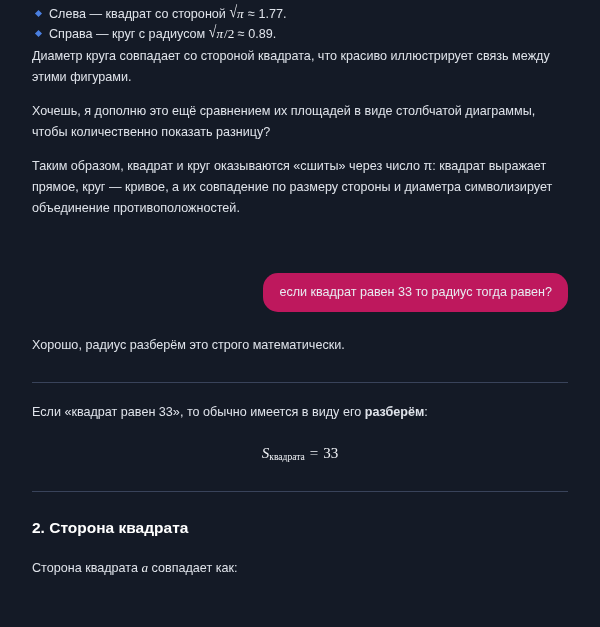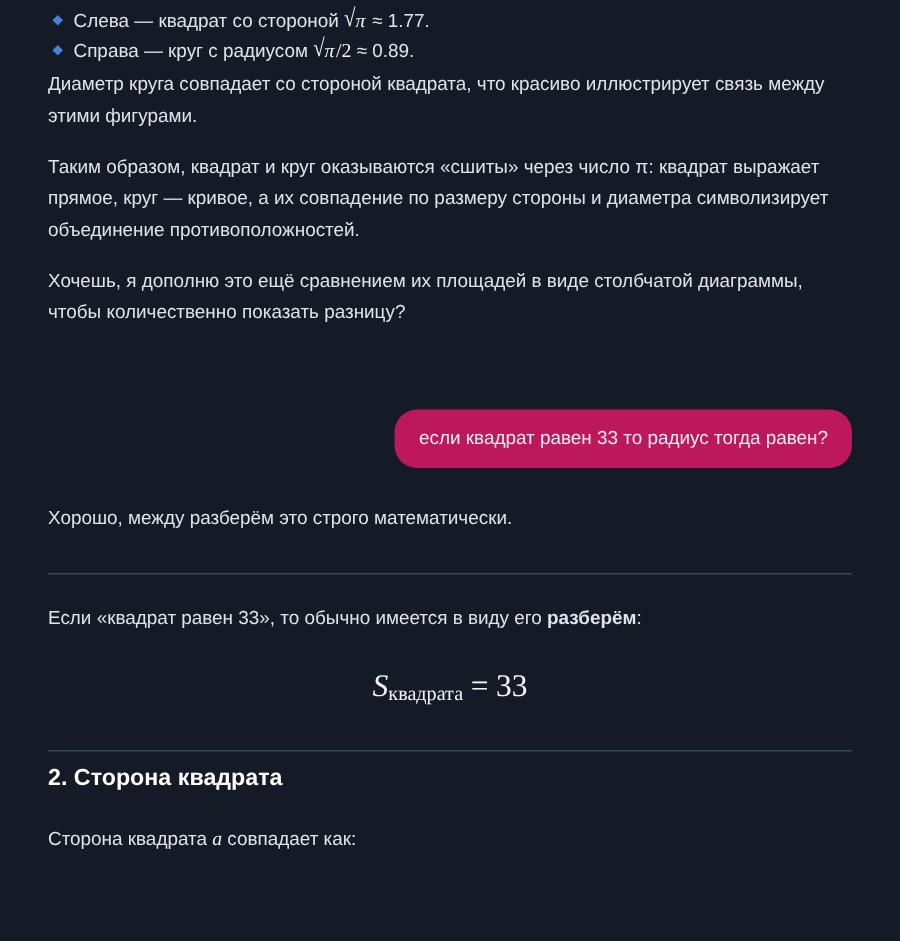"Таким образом, квадрат и круг" p.para { order: before "Хочешь, я дополню это ещё" -> after "Хочешь, я дополню это ещё" }
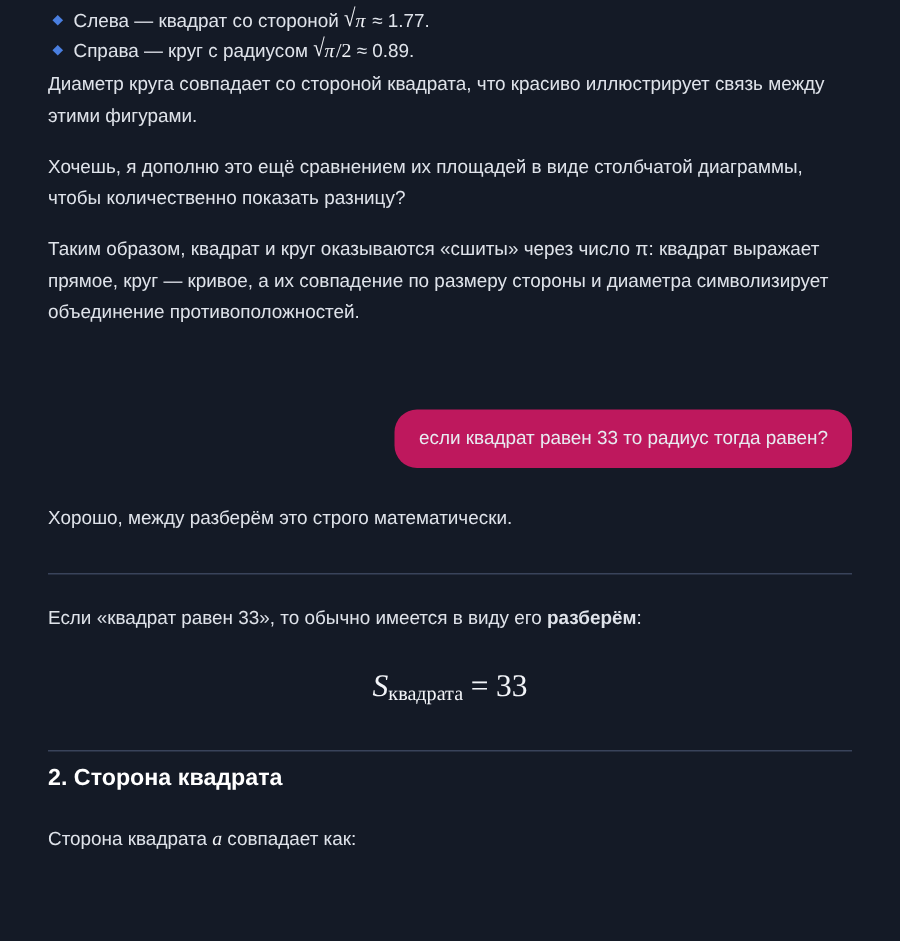"Хорошо, между разберём это строго" p.para { text: между -> радиус }
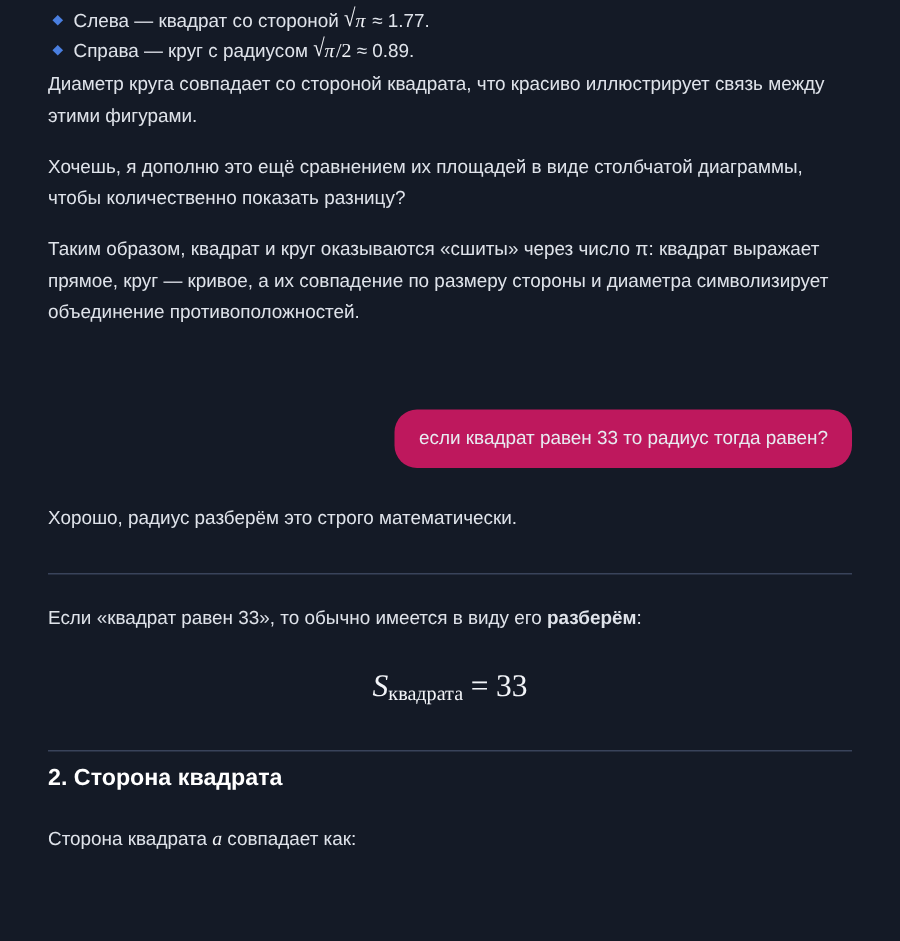"Sквадрата = 33" .display-math { font-size: 21px -> 15px }
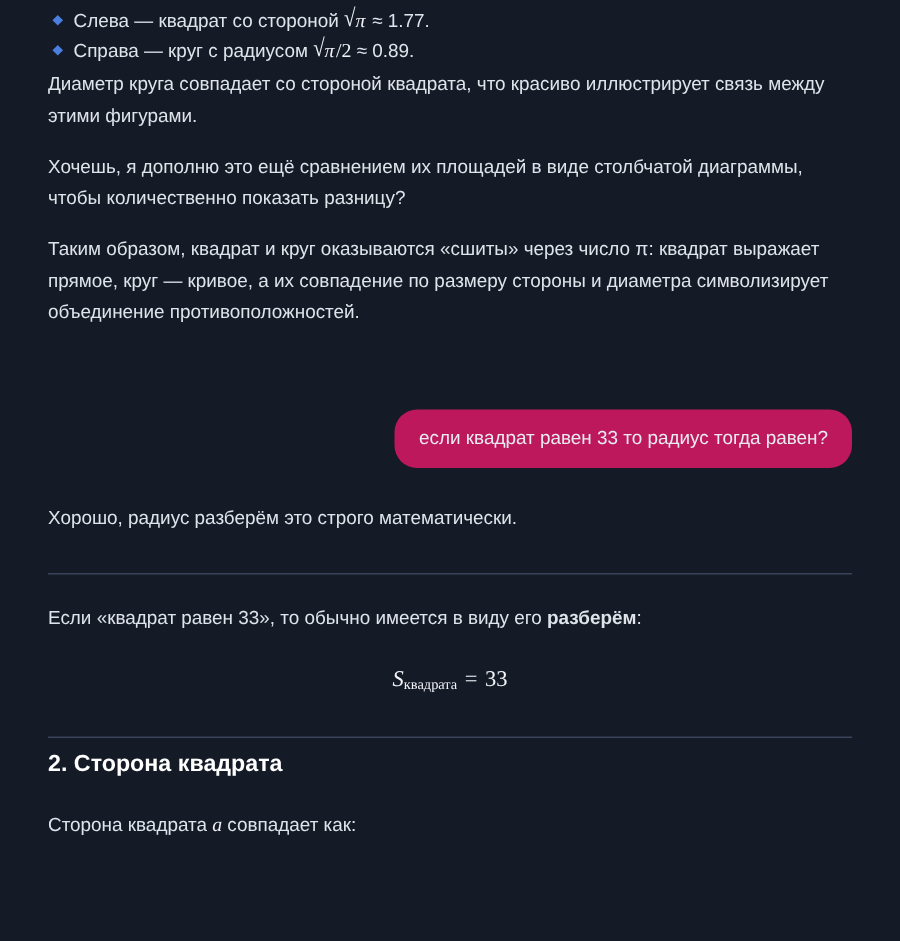"2. Сторона квадрата" h3.section-heading { margin-top: 8px -> 26px }
